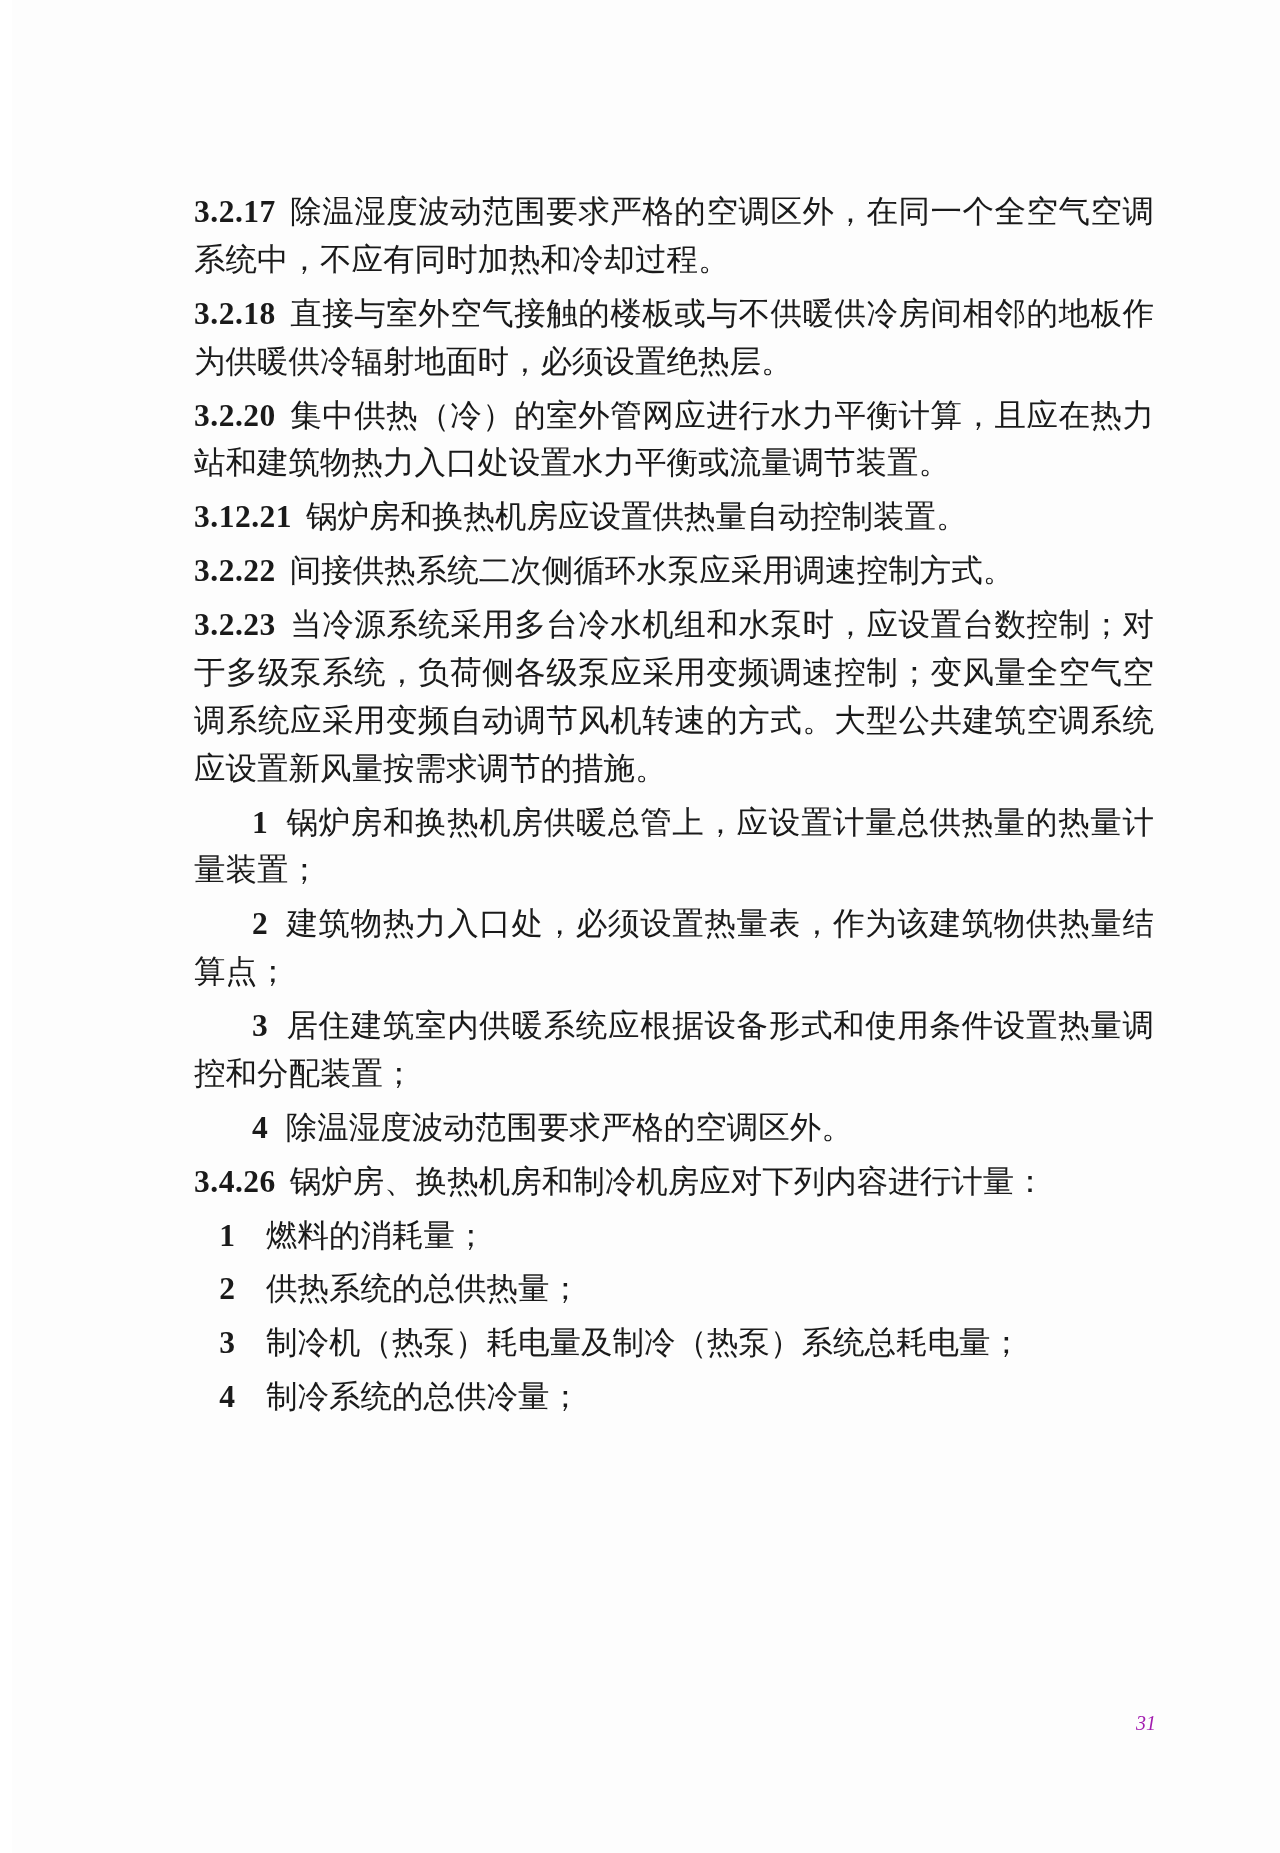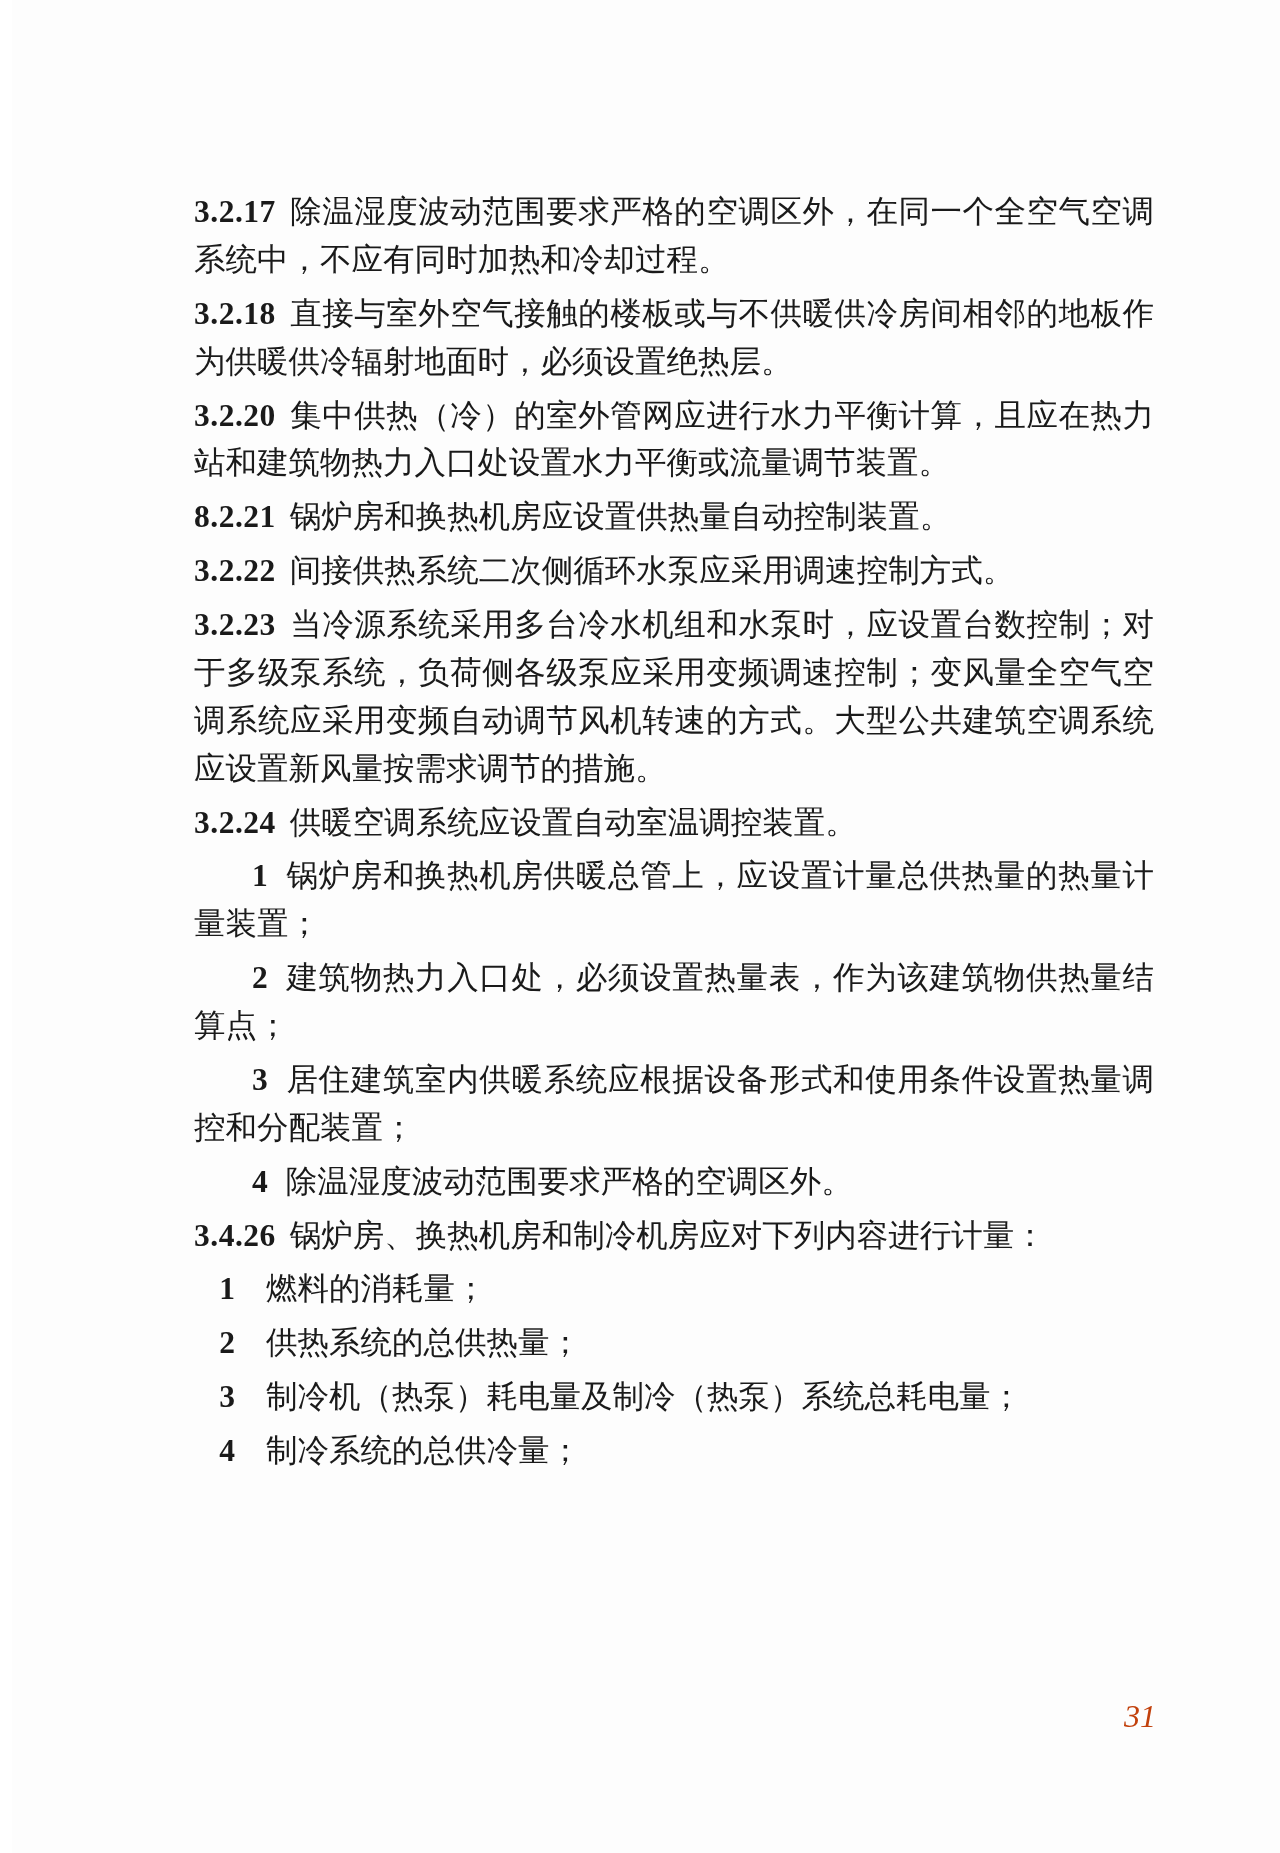"8.2.21" span.num { text: 8.2.21 -> 3.12.21 }
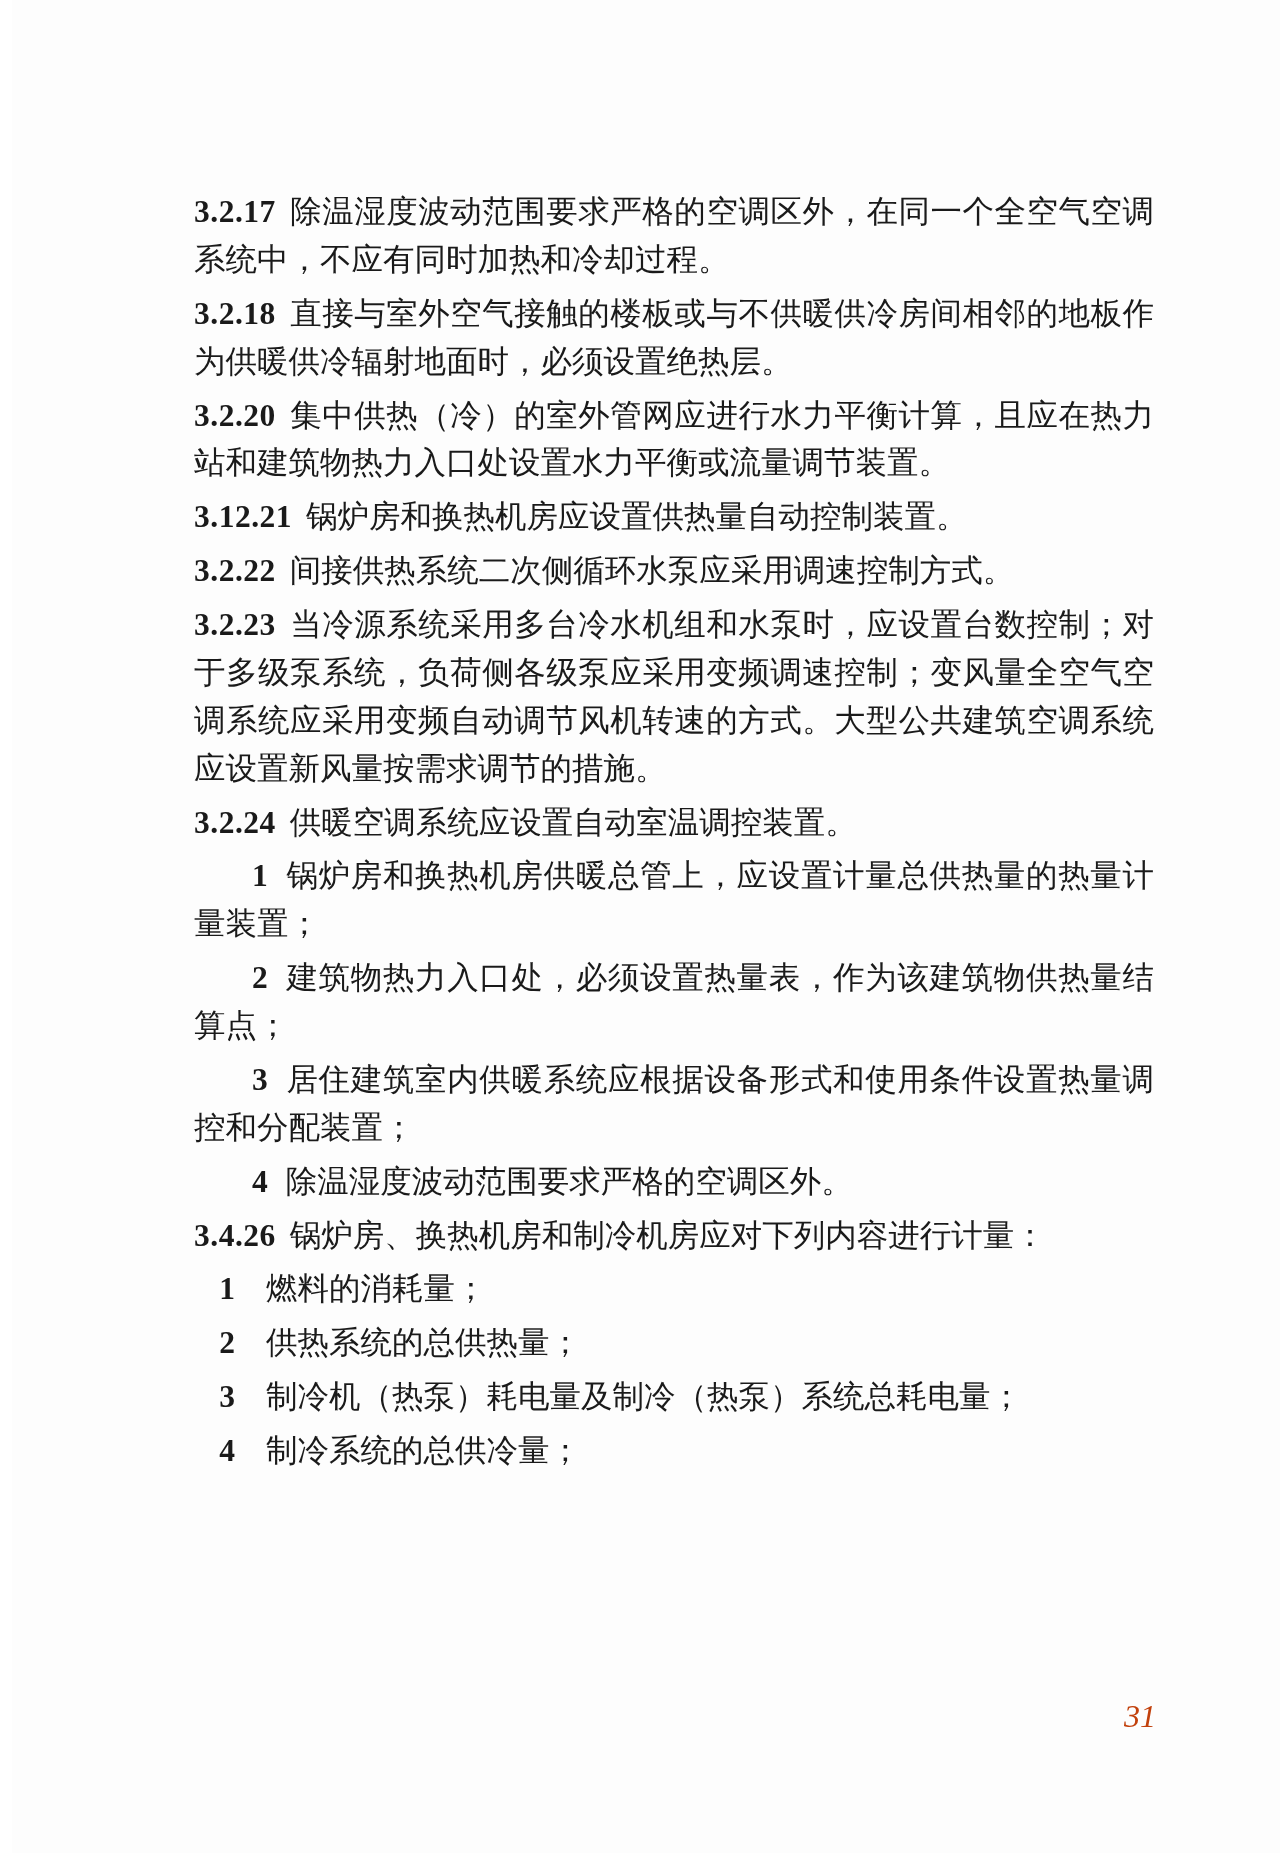"3.2.24 供暖空调系统应设置自动室温调控装置。" p.clause { html: <p> <span>3.2.24</span><span>供暖空调系统应设置自动室温调控装置。</span> </p> -> none }
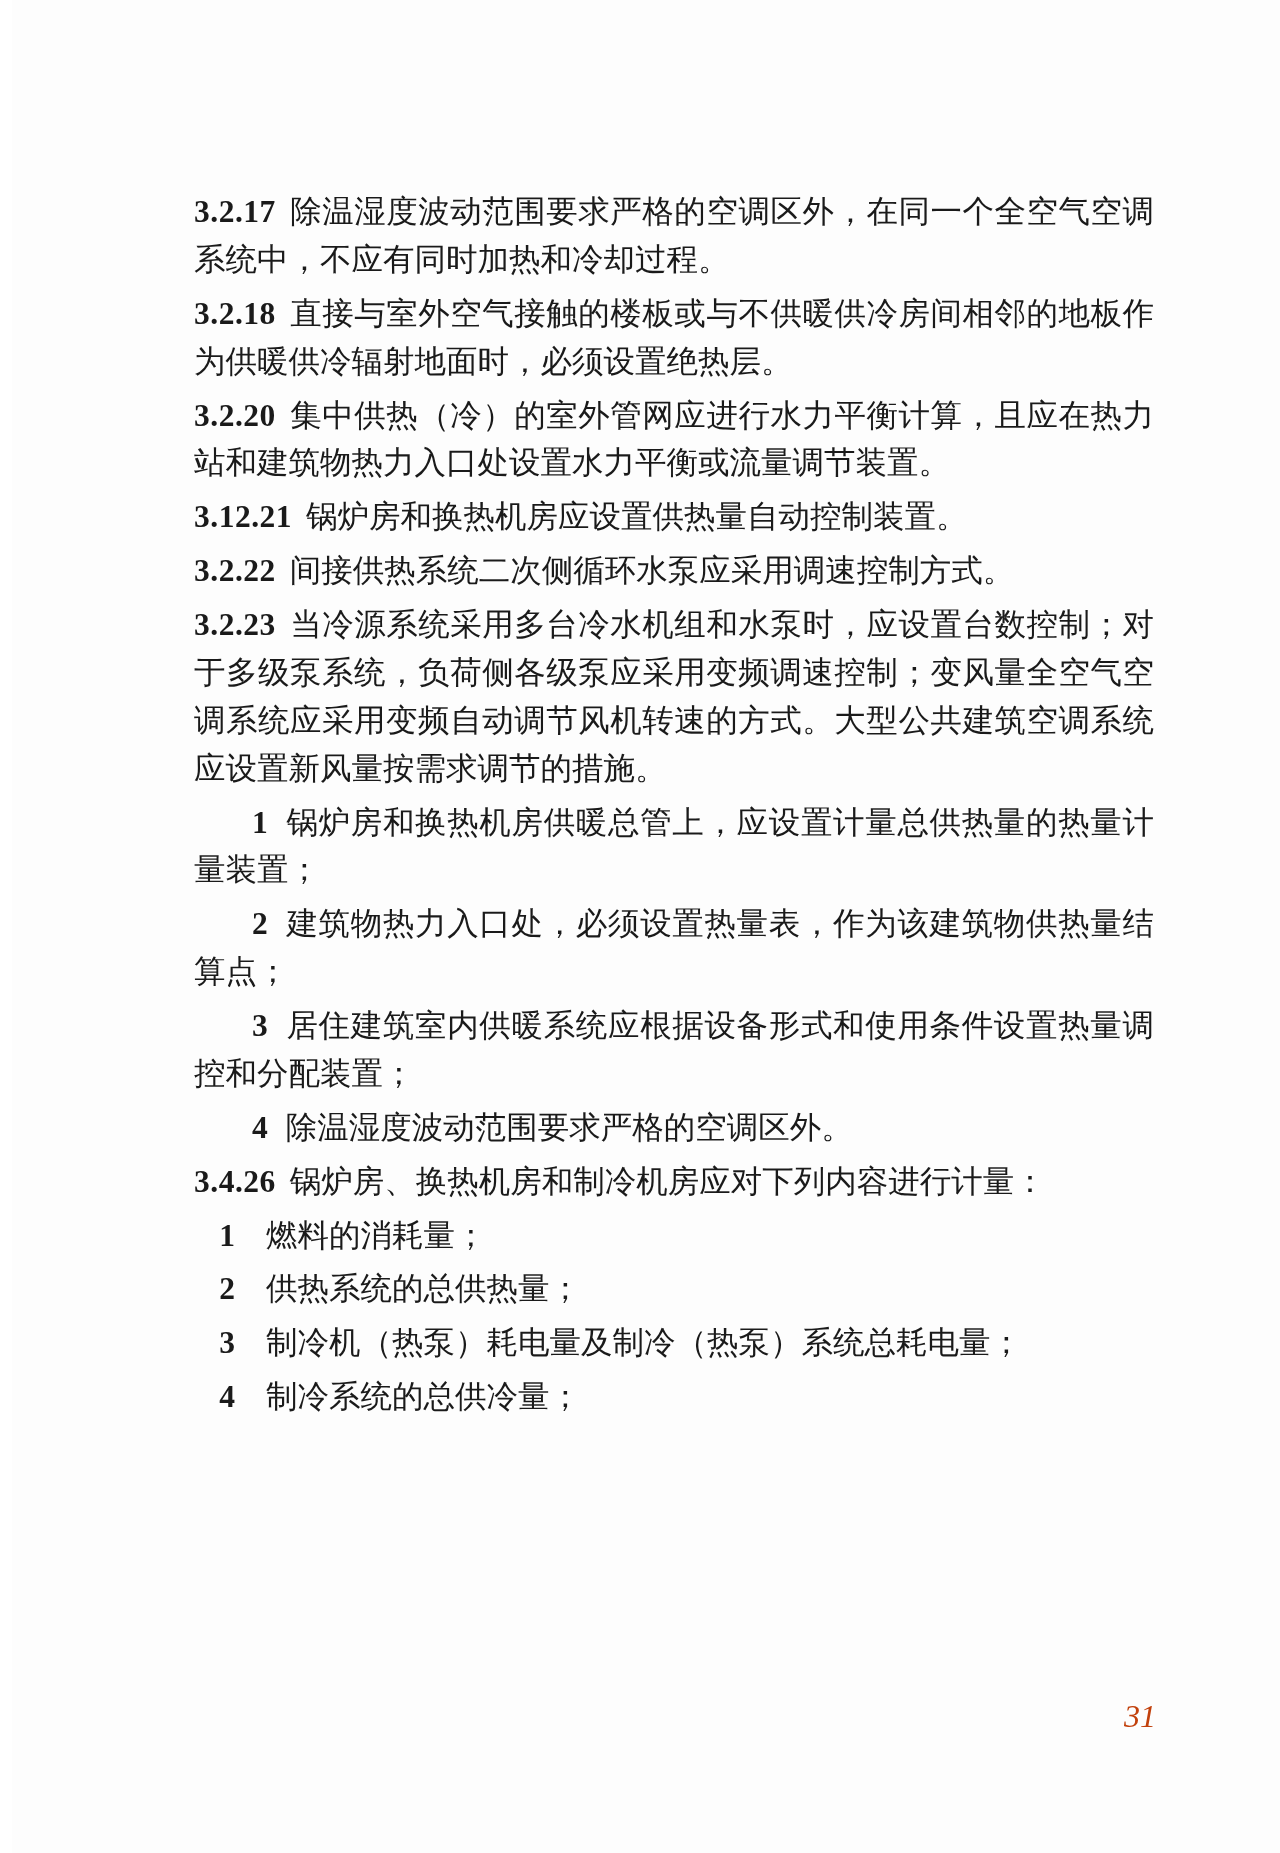"31" .pagenum { color: #c2410c -> #a21caf; font-size: 32px -> 20px }
